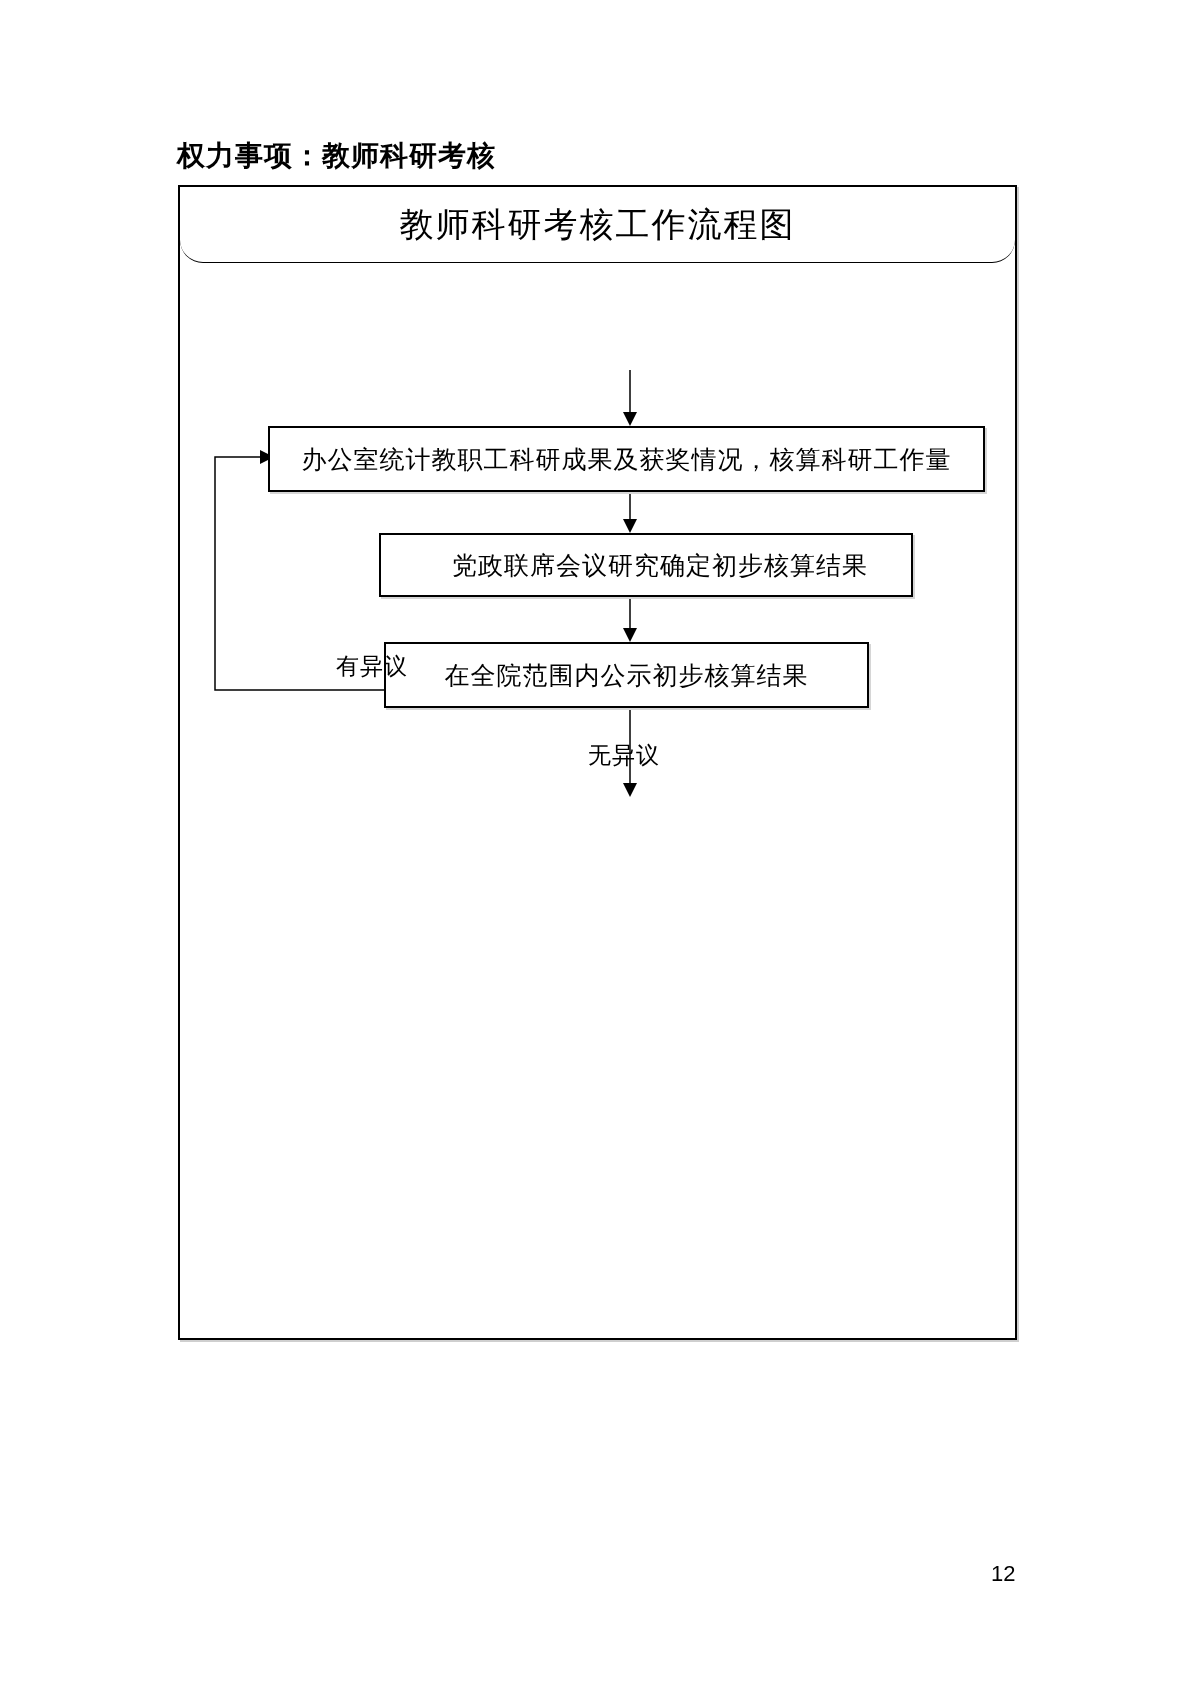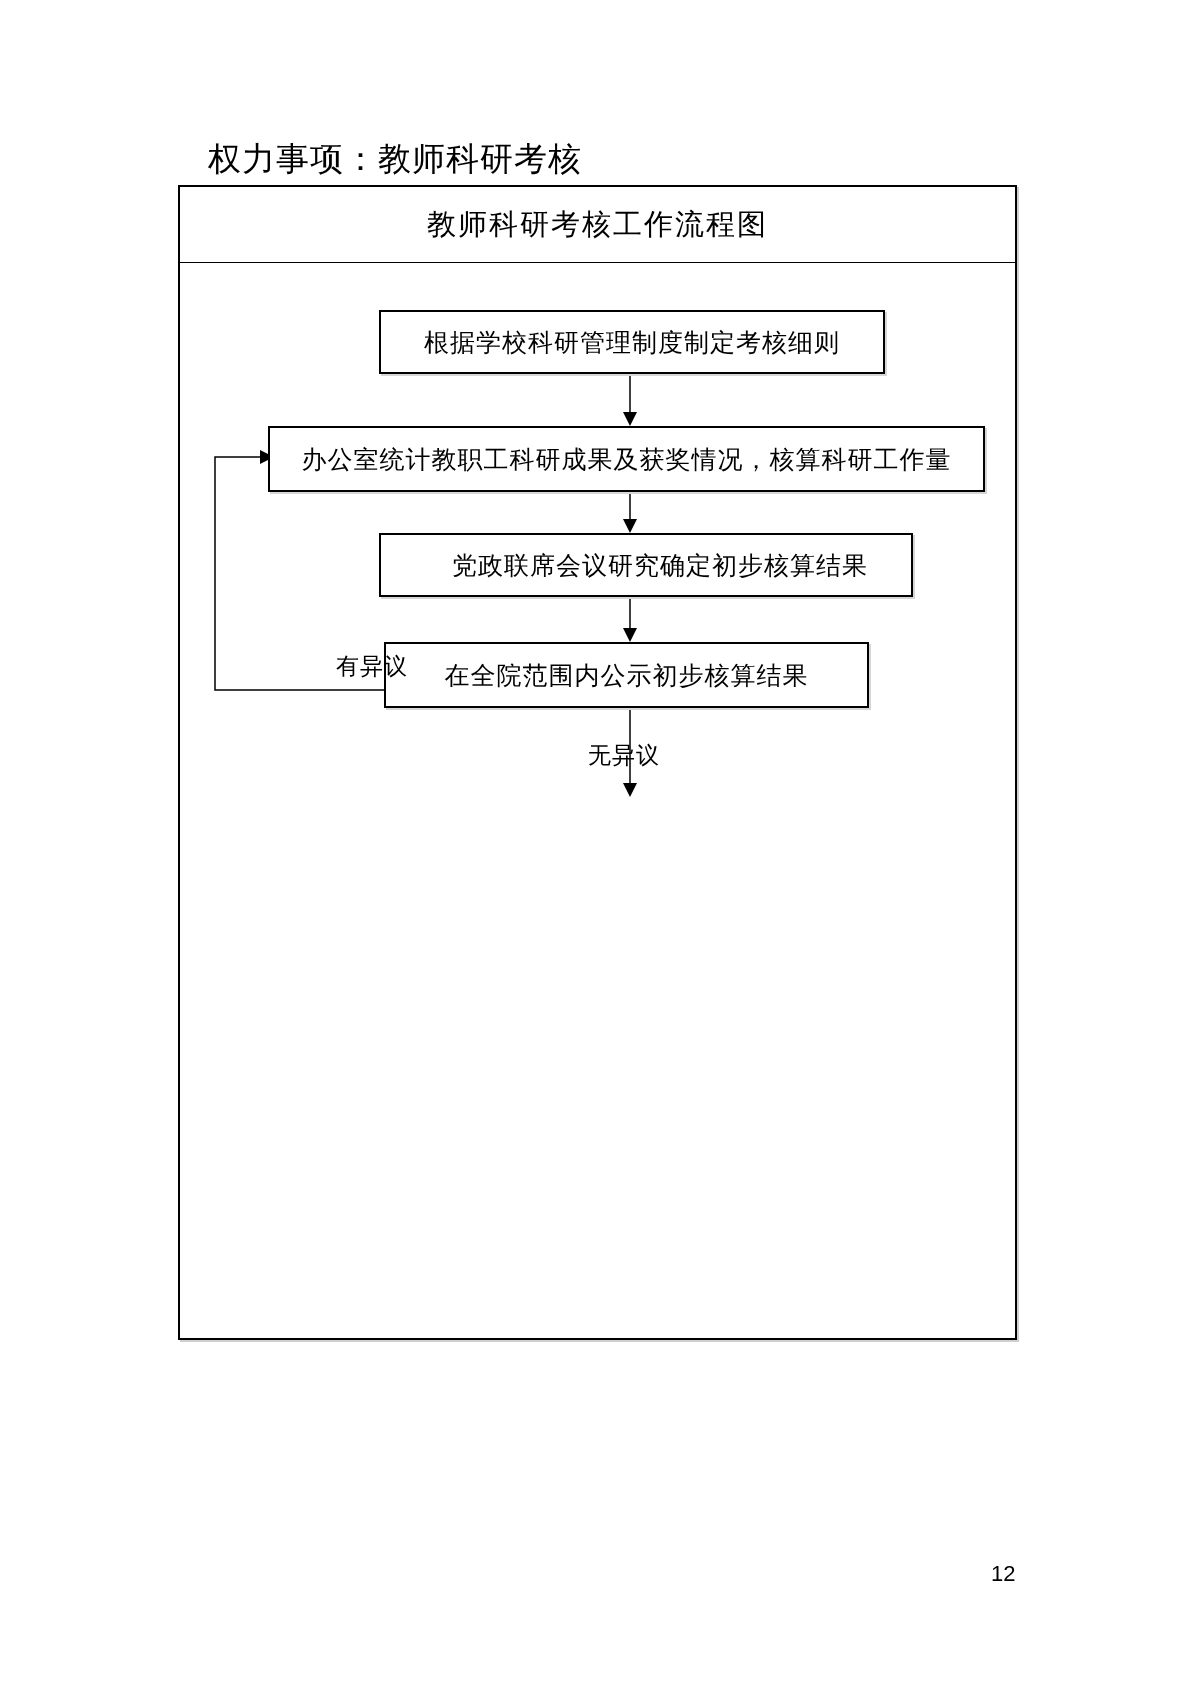"权力事项：教师科研考核" .doc-heading { font-size: 33px -> 28px; font-weight: normal -> bold; margin-left: 31px -> none }
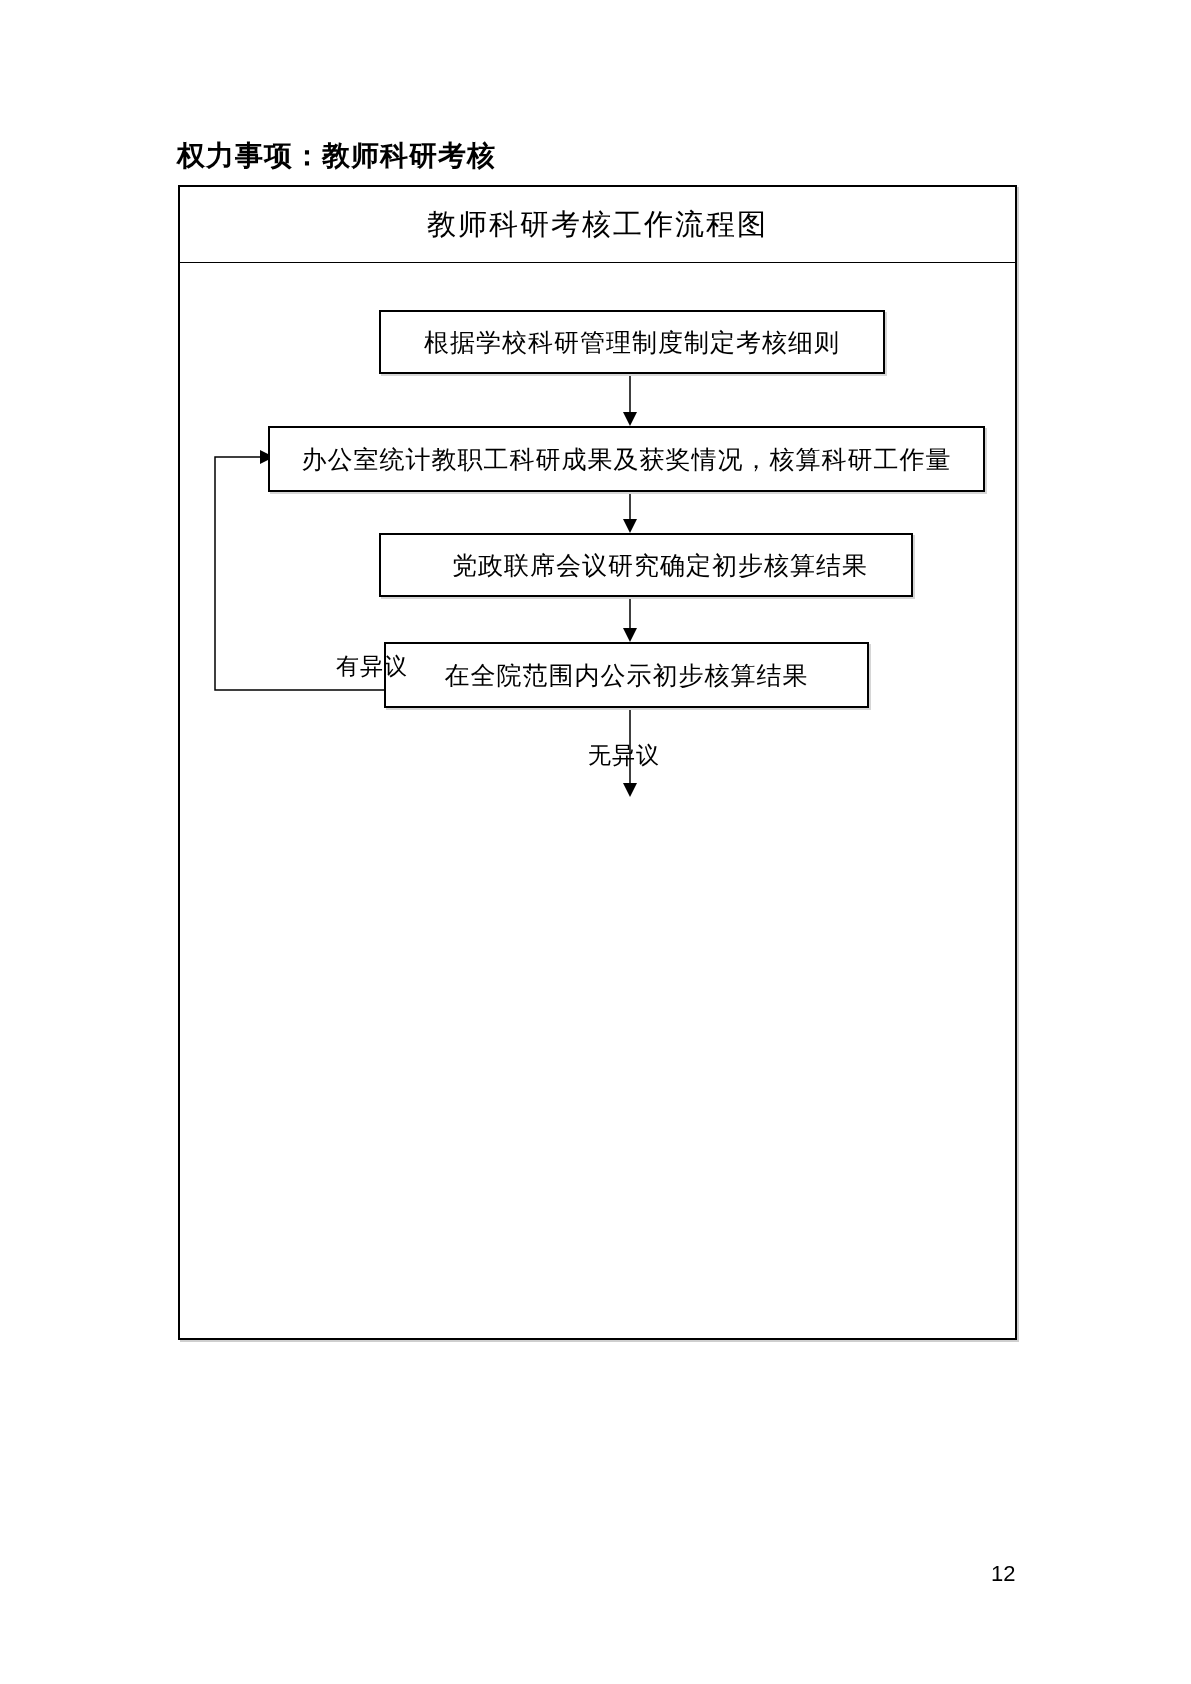"教师科研考核工作流程图" .title-row { border-radius: none -> 23px; font-size: 29px -> 34px }
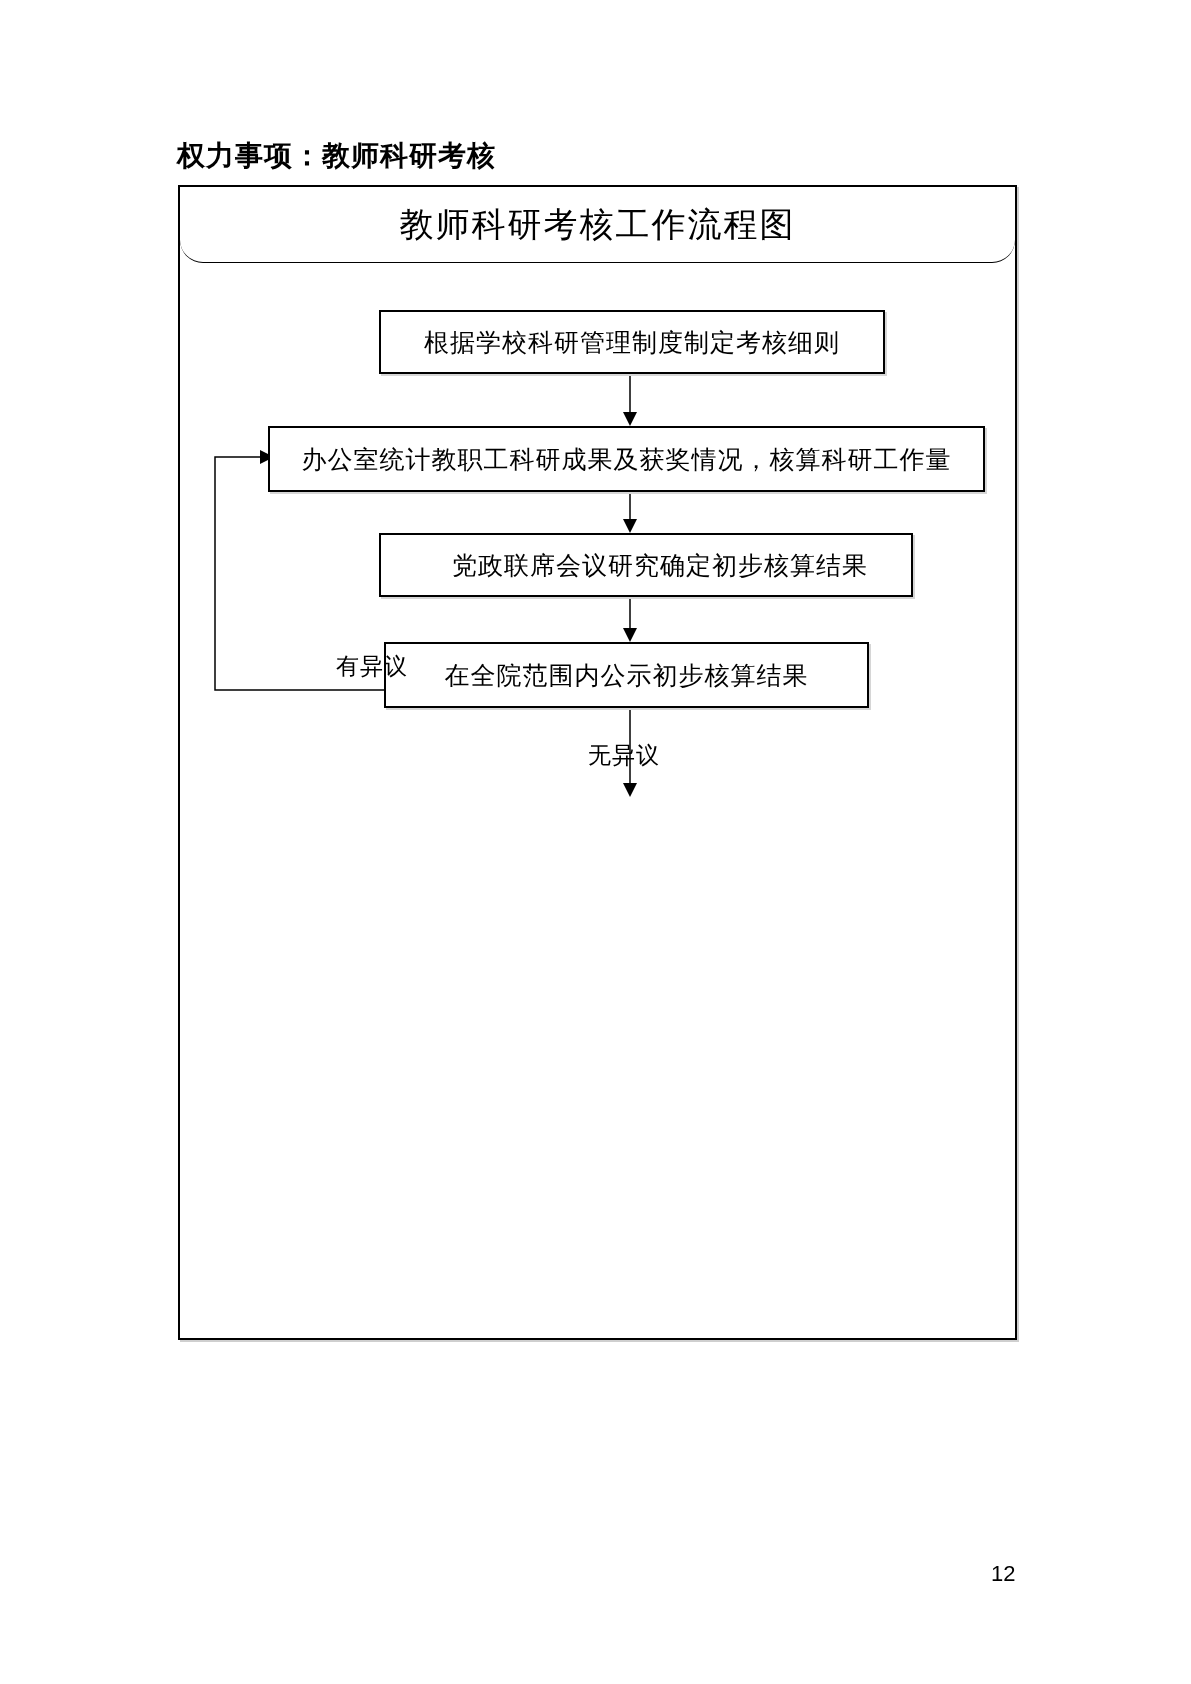"根据学校科研管理制度制定考核细则" div.flow-box { html: <div>根据学校科研管理制度制定考核细则</div> -> none }
